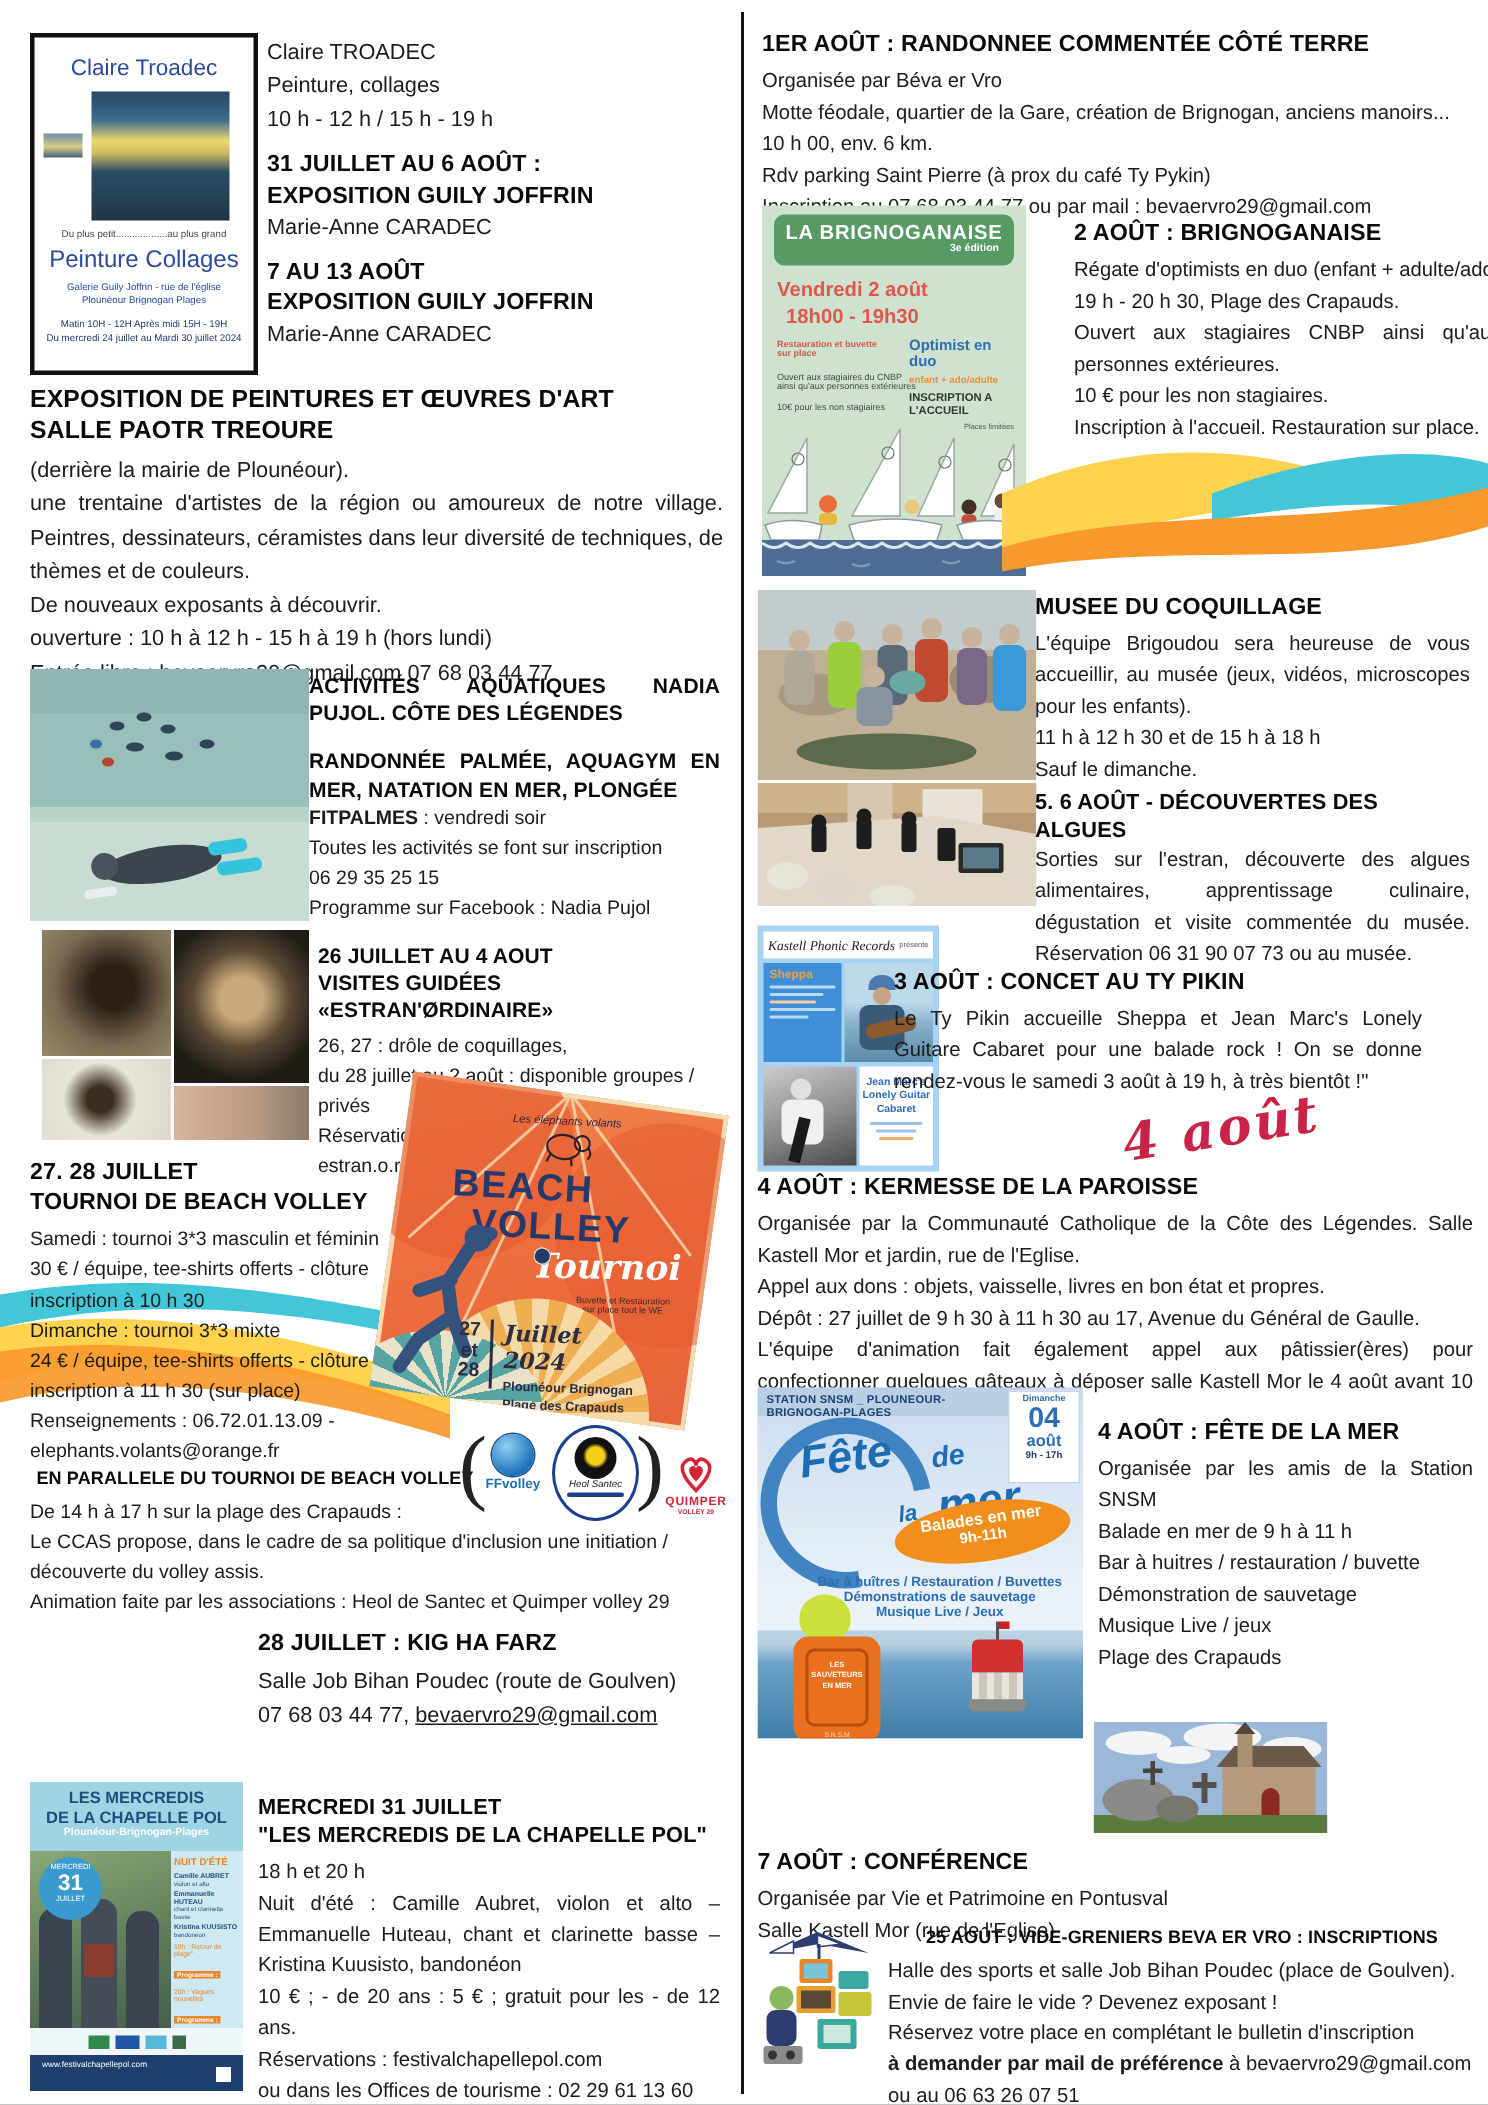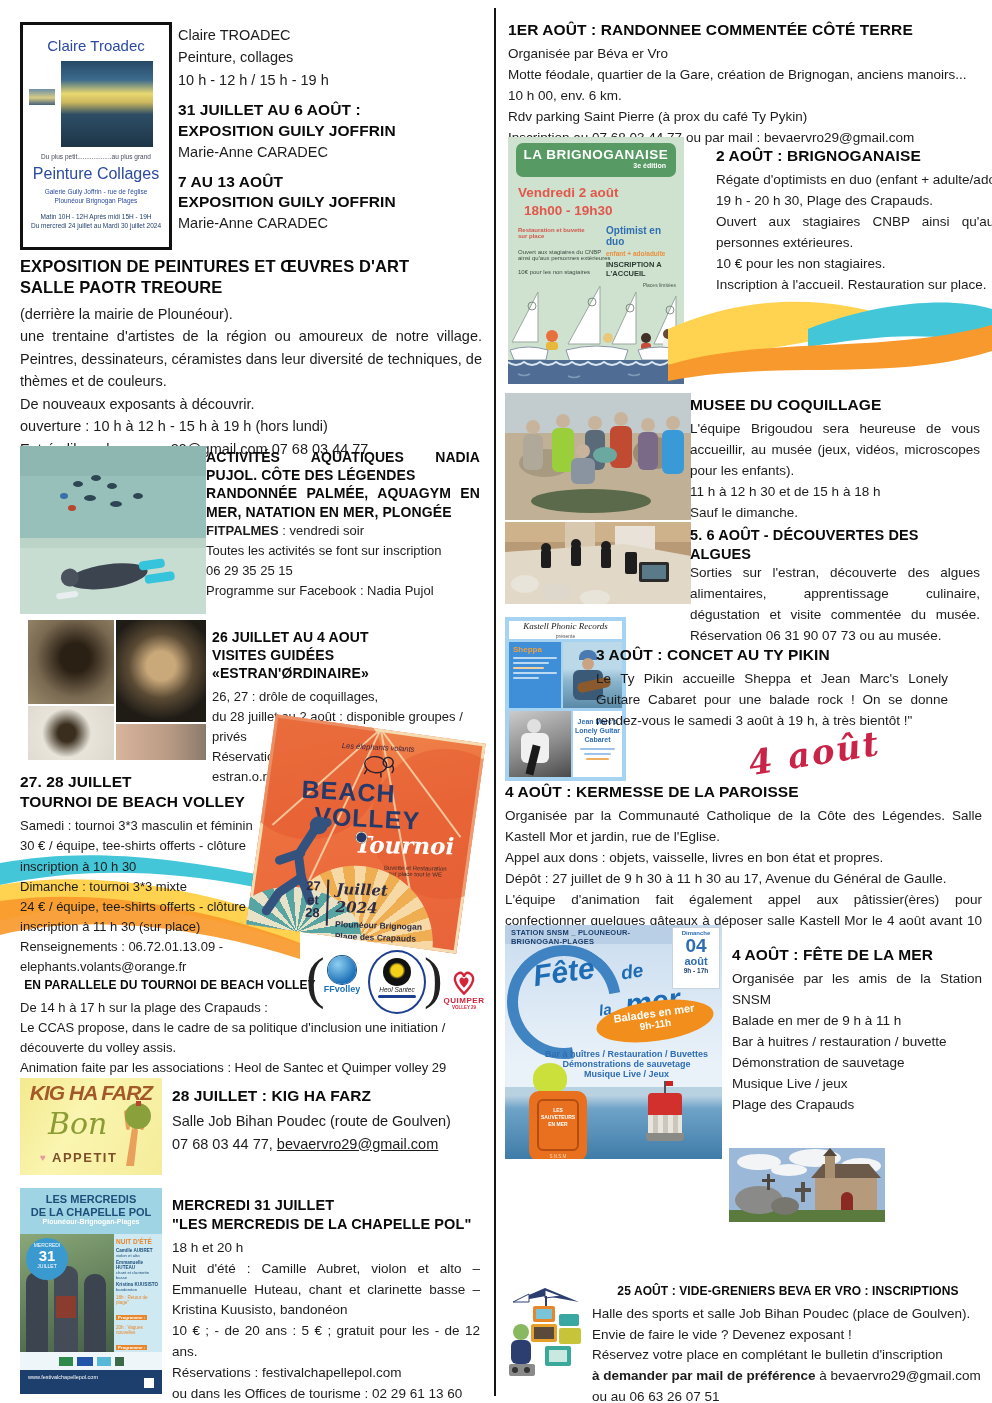"RANDONNÉE PALMÉE, AQUAGYM EN MER," div.h { margin-top: 0 -> 14px }
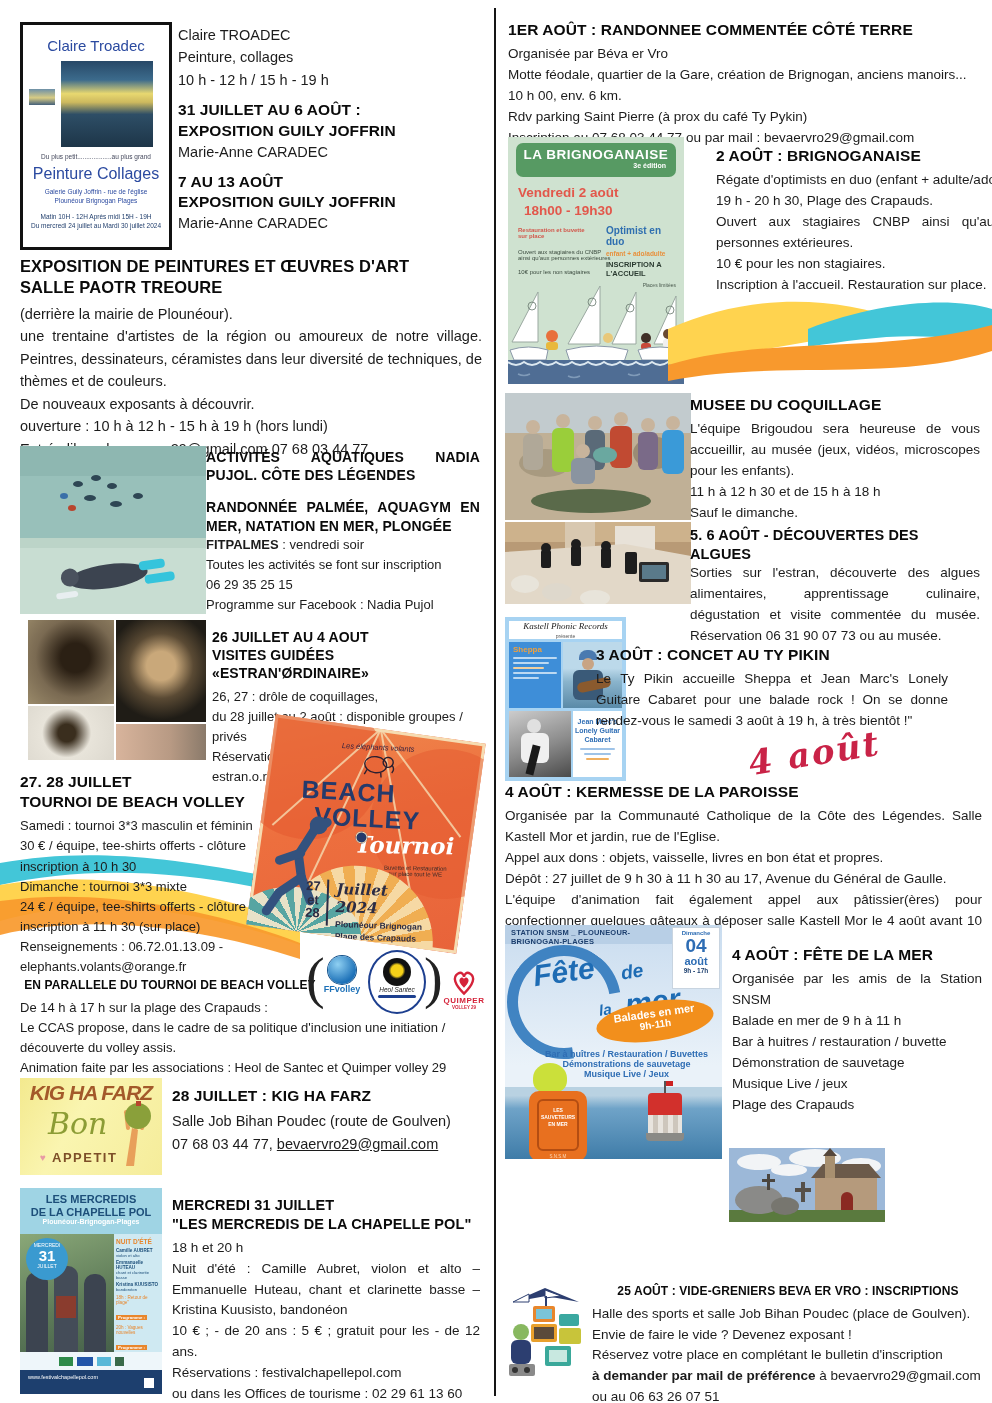"Kastell Phonic Records" div.abs { flex-direction: column -> none }
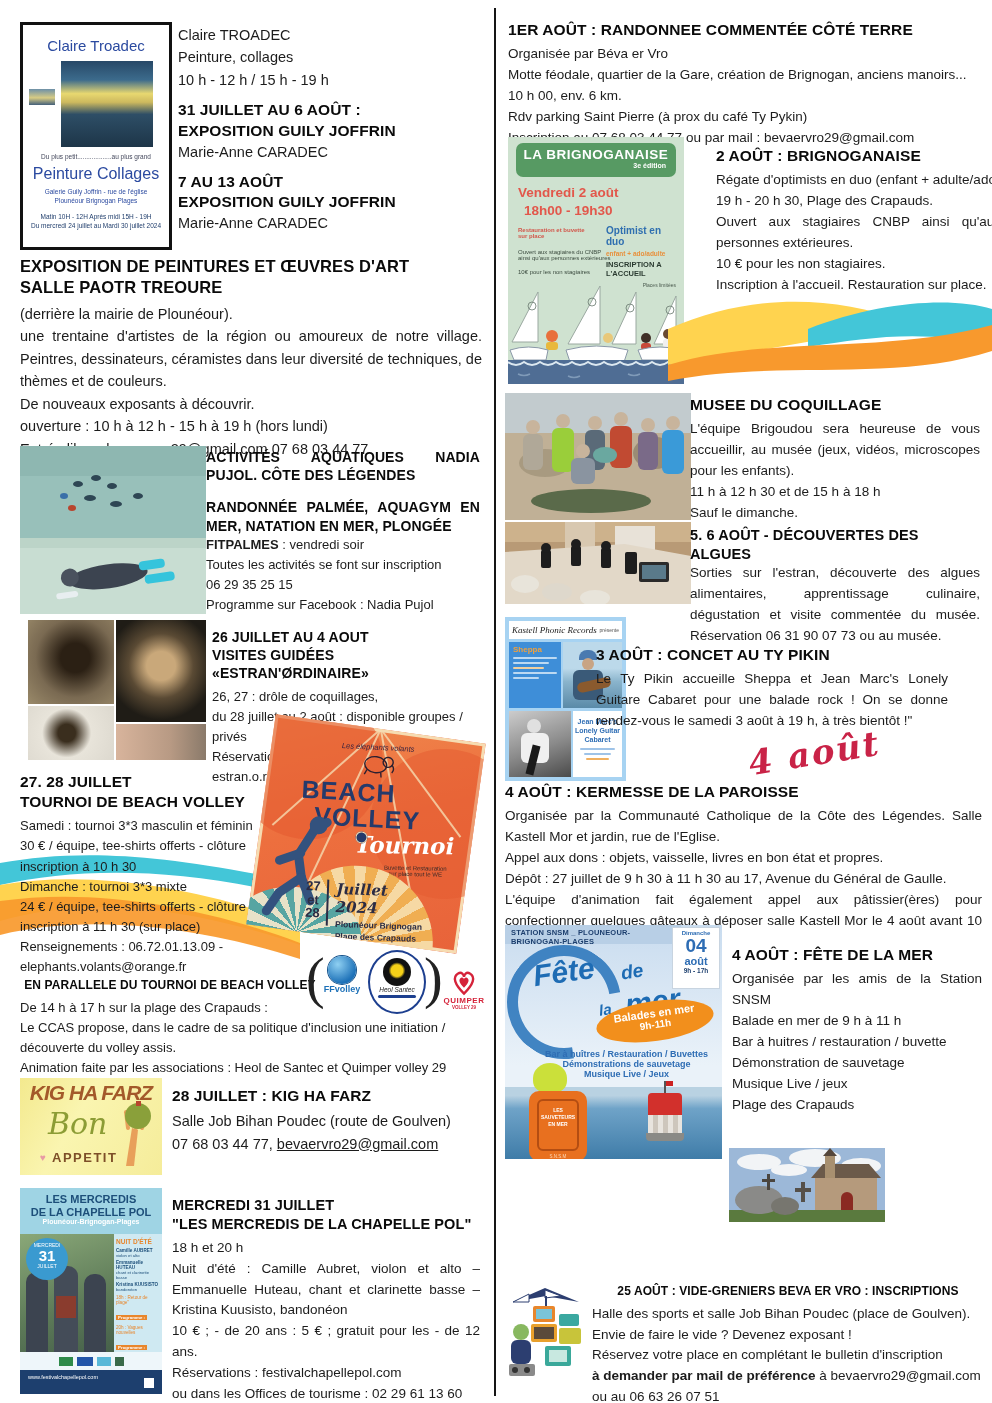"KIG HA FARZ" div.abs { html: <div> <div>KIG HA FARZ</div> <div>Bon</div> <div>♥</div> <div>APPETIT</div> <svg> <path></path> <g> <line></line> <line></line> <line></line> </g> <circle></circle> <rect></rect> </svg> </div> -> none }
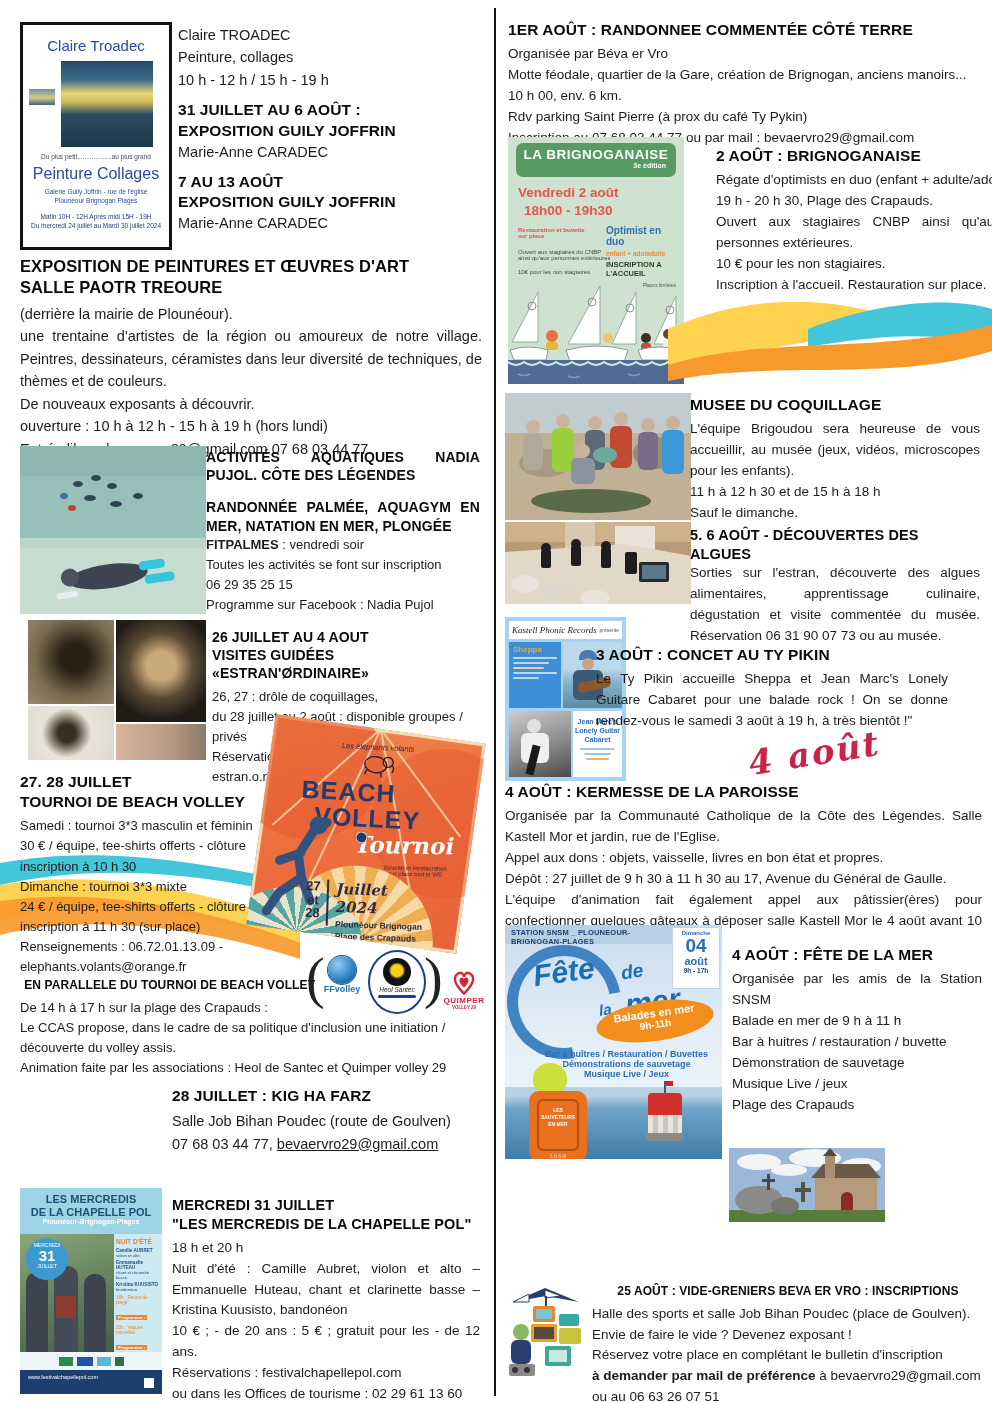"7 AOÛT : CONFÉRENCE" div.abs { html: none -> <div> <div>7 AOÛT : CONFÉRENCE</div> <div> <div>Organisée par Vie et Patrimoine en Pontusval</div> <div>Salle Kastell Mor (rue de l'Eglise)</div> </div> </div> }
